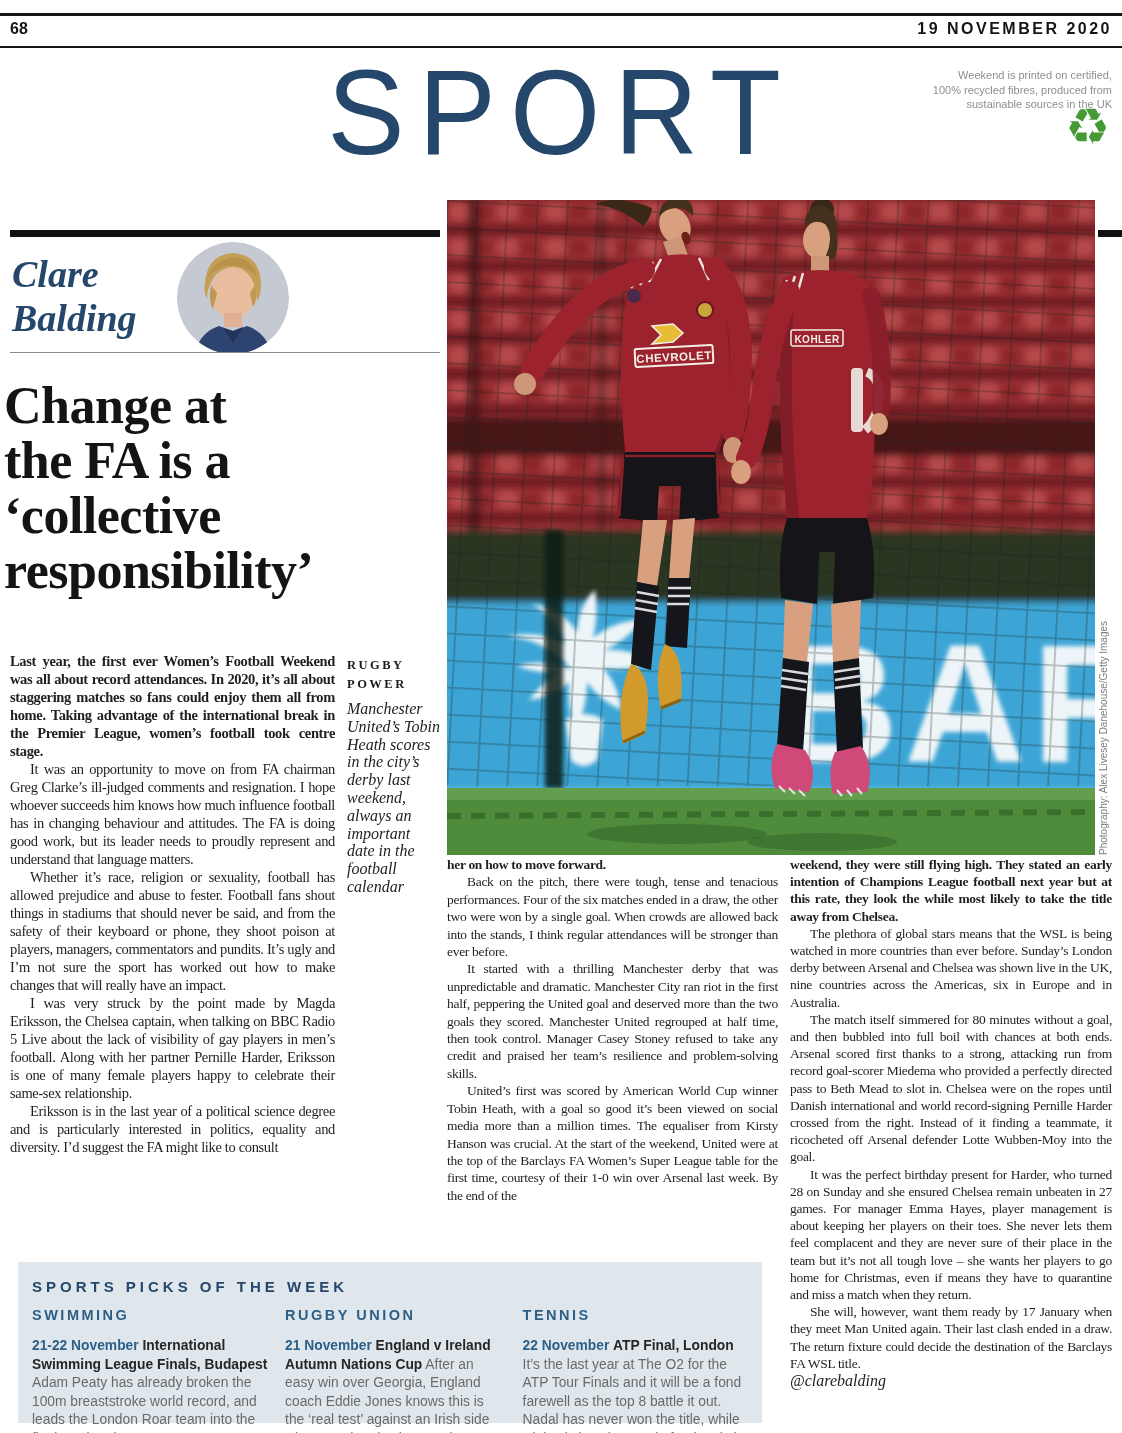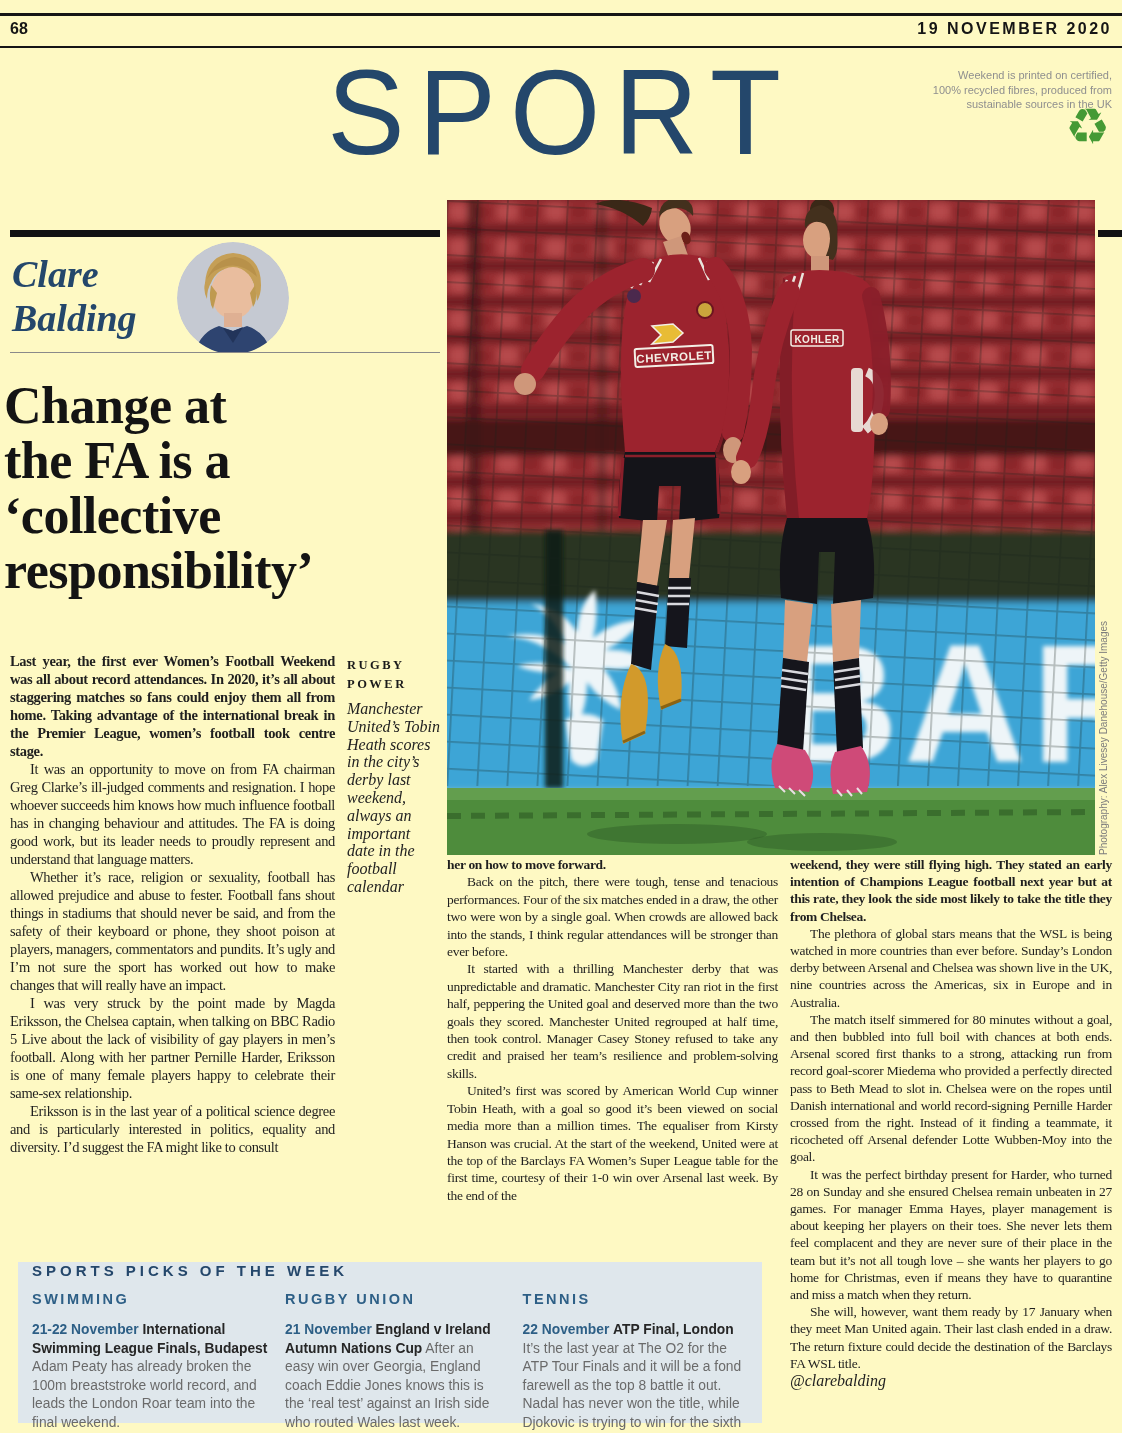"68" .page { background: #fef9c3 -> #ffffff }
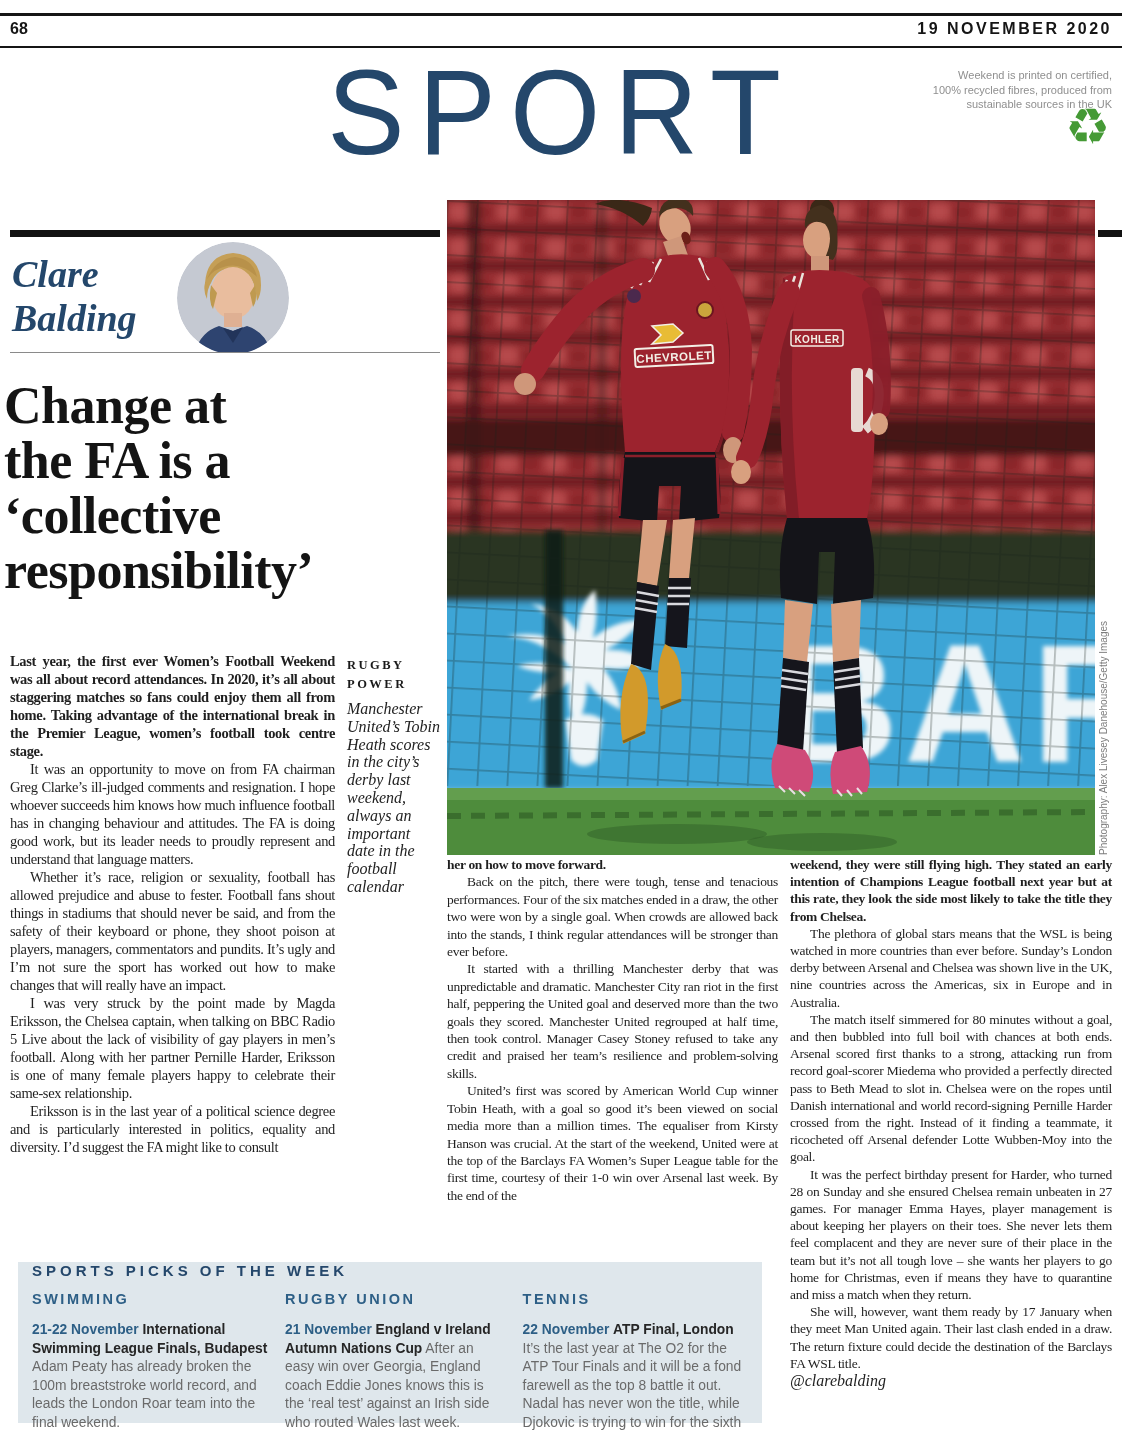"weekend, they were still flying" p { text: side most likely to take the title they -> while most likely to take the title away }
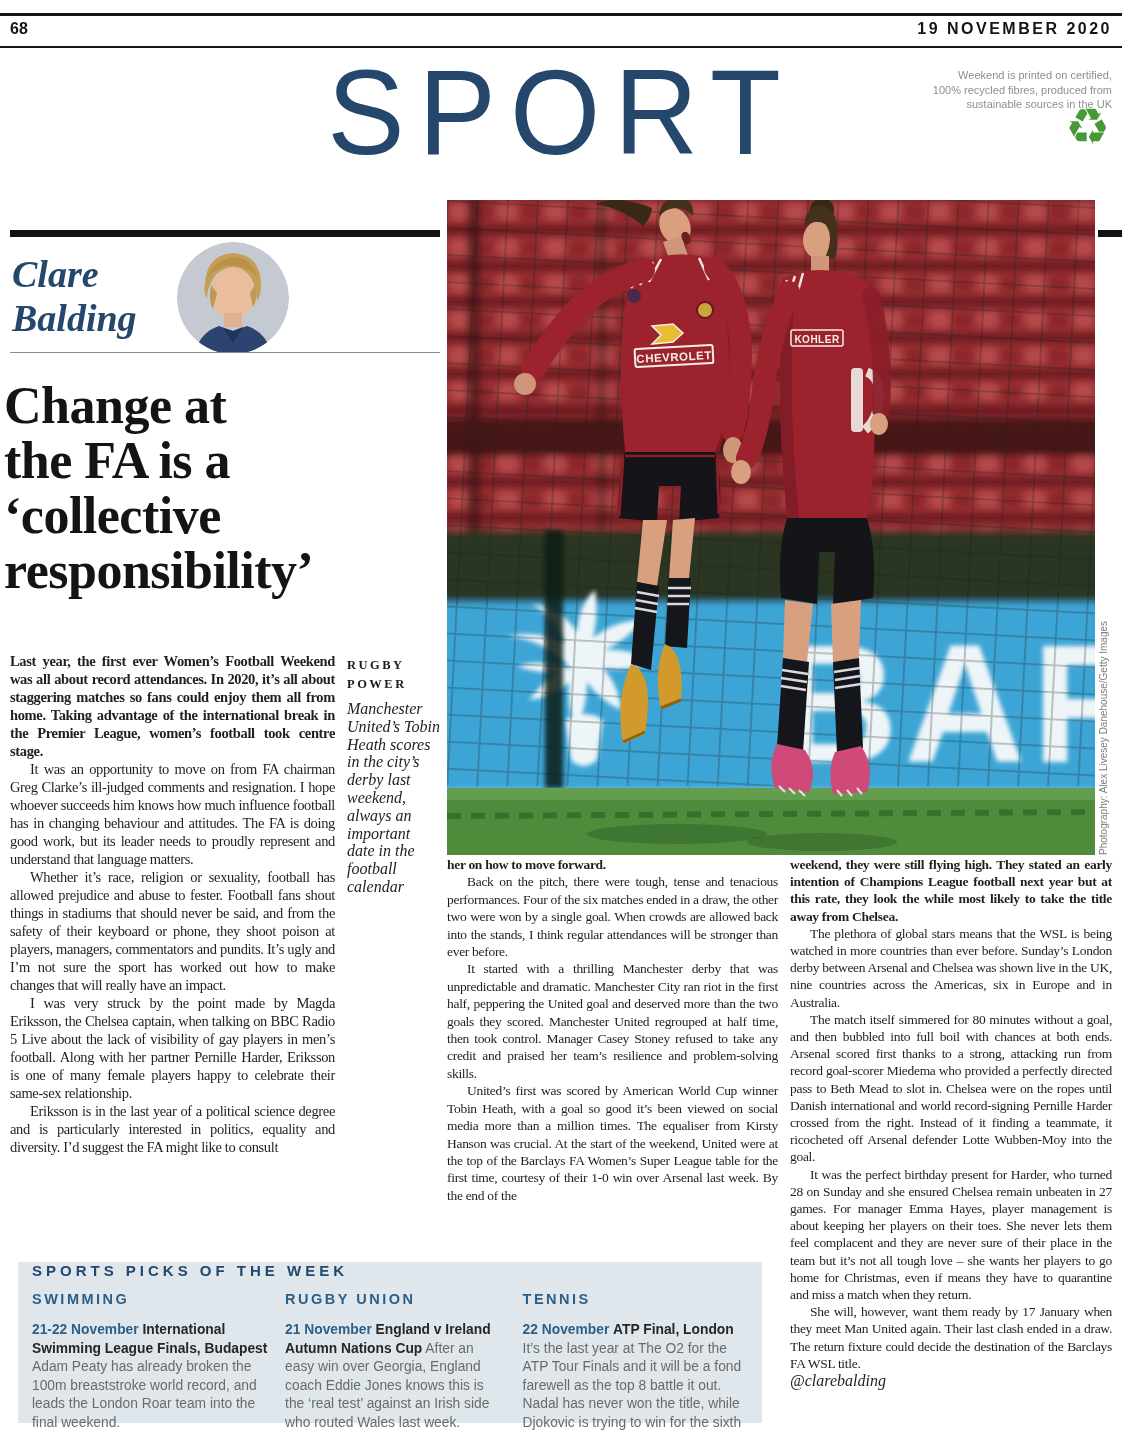"SPORTS PICKS OF THE WEEK" .picks-box { padding: 0 14px 0 14px -> 16px 14px 0 14px }
